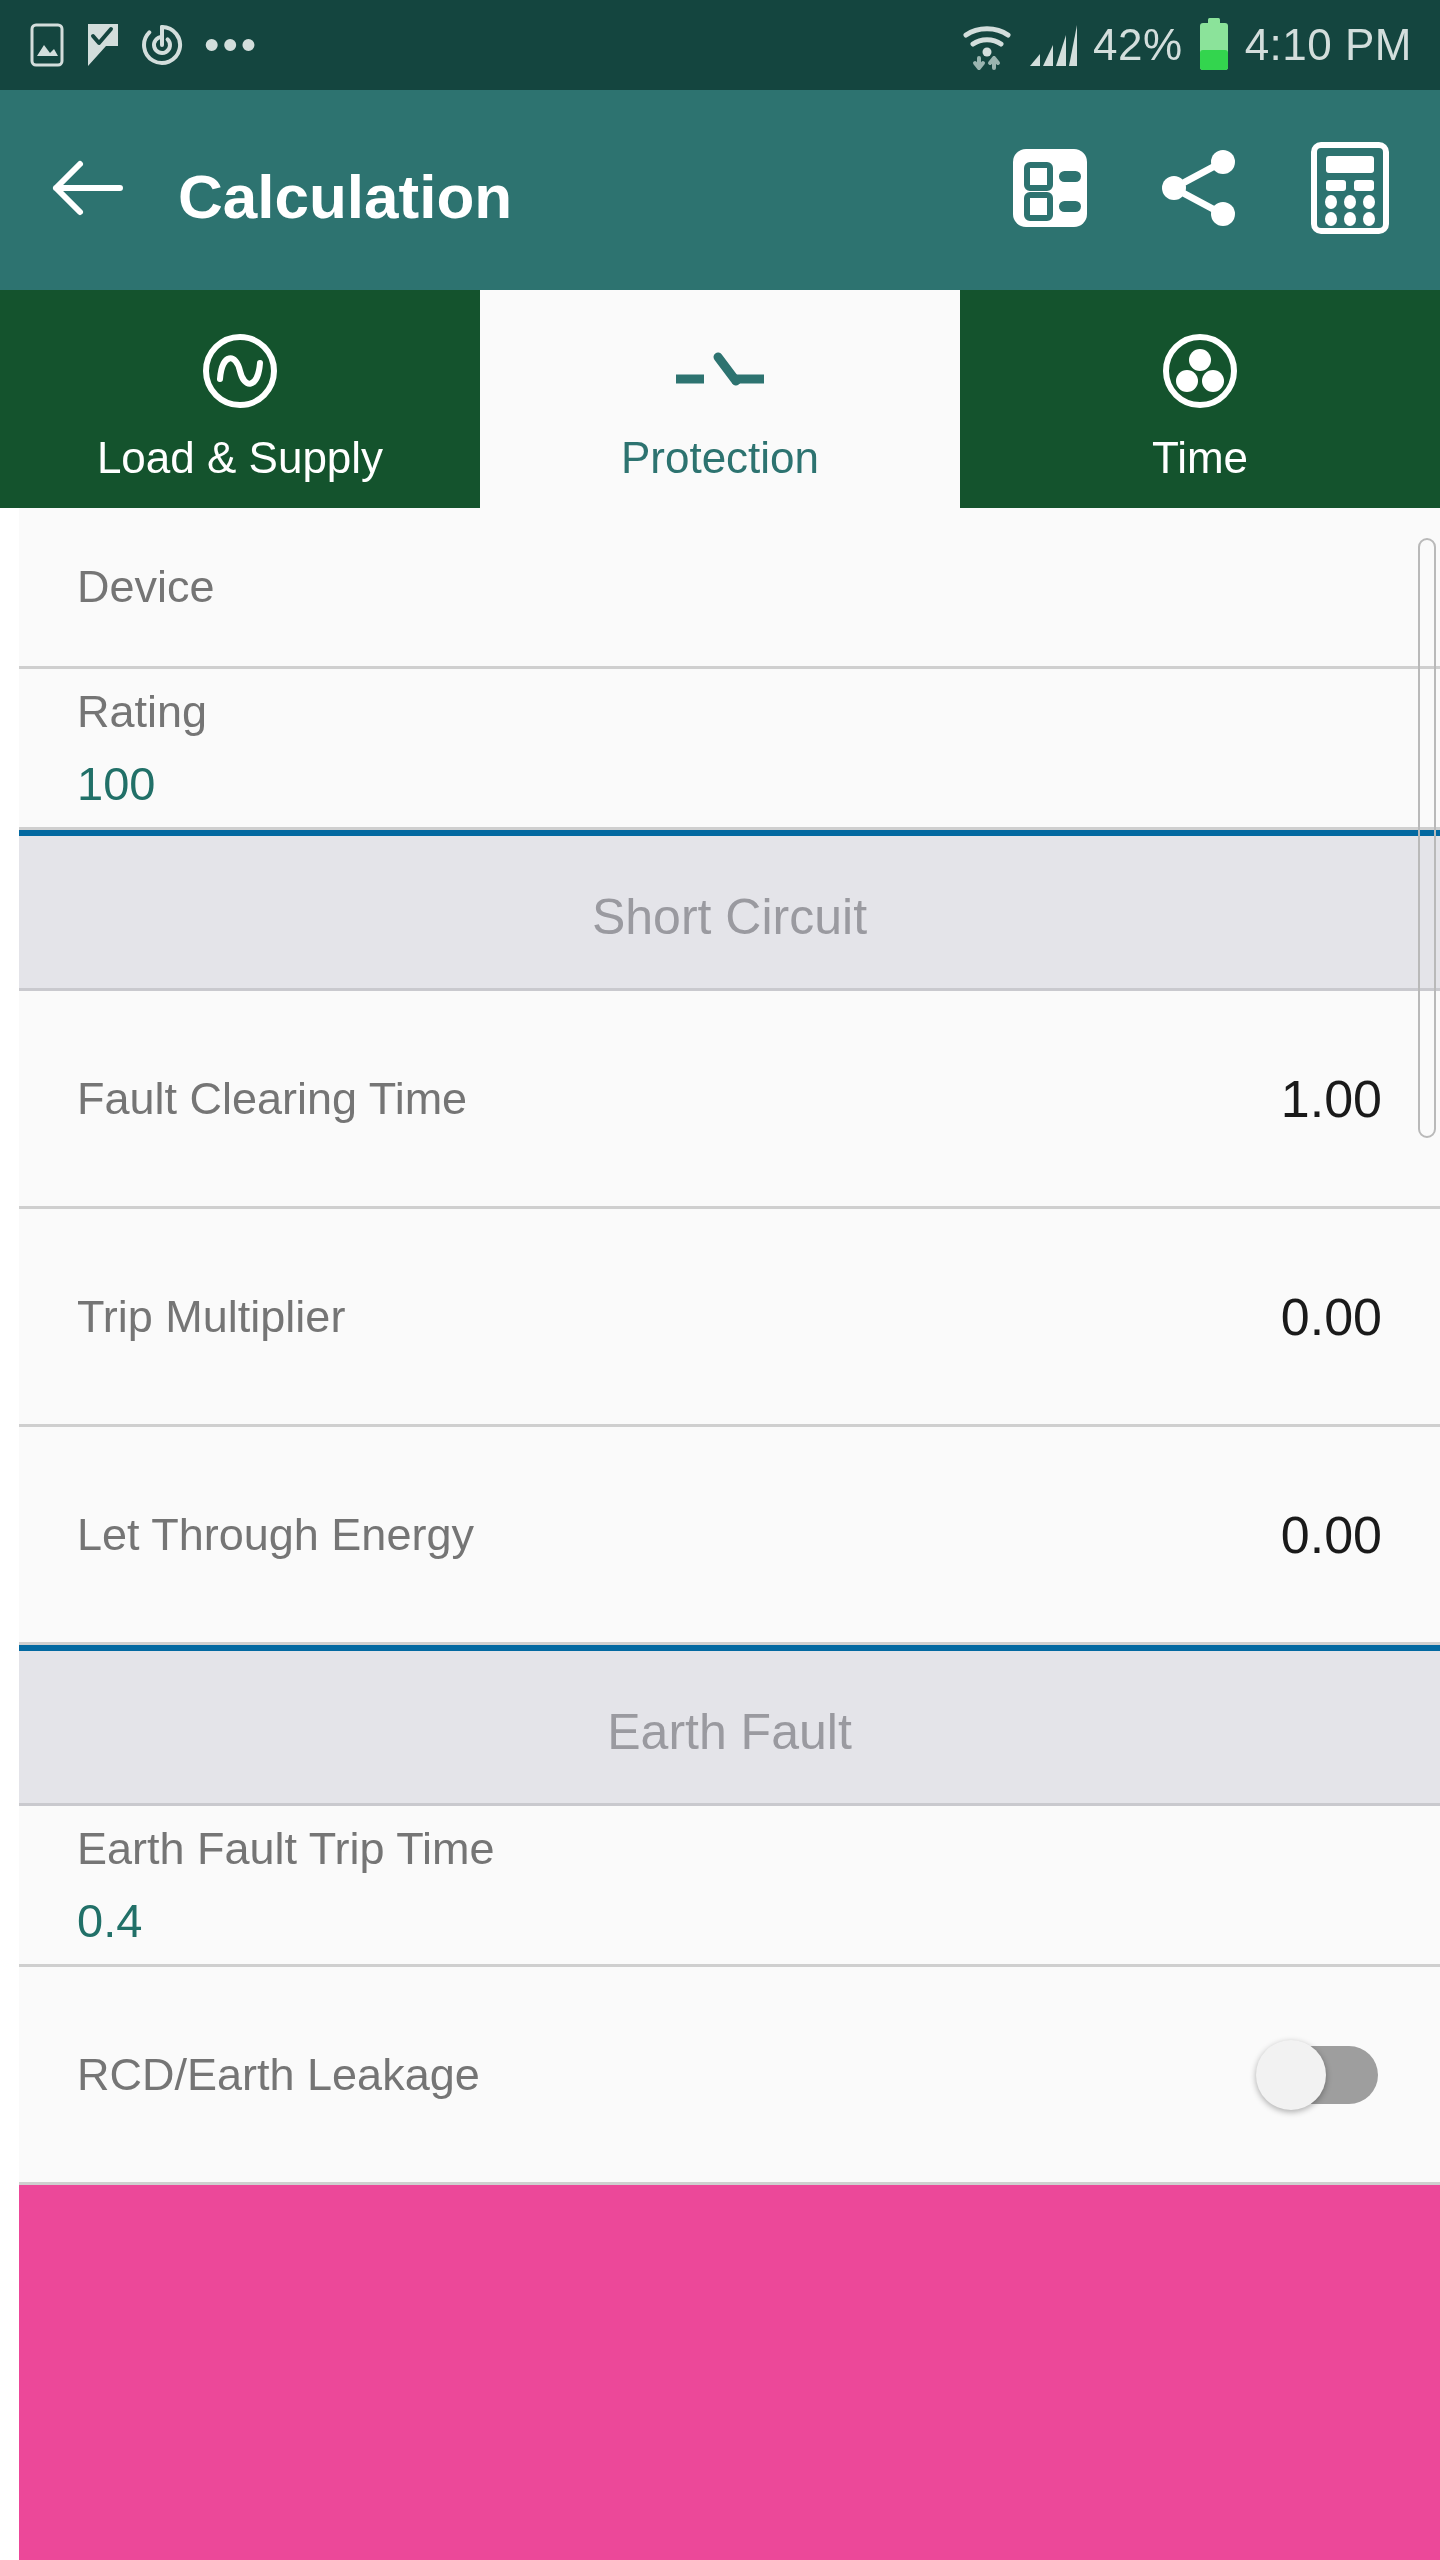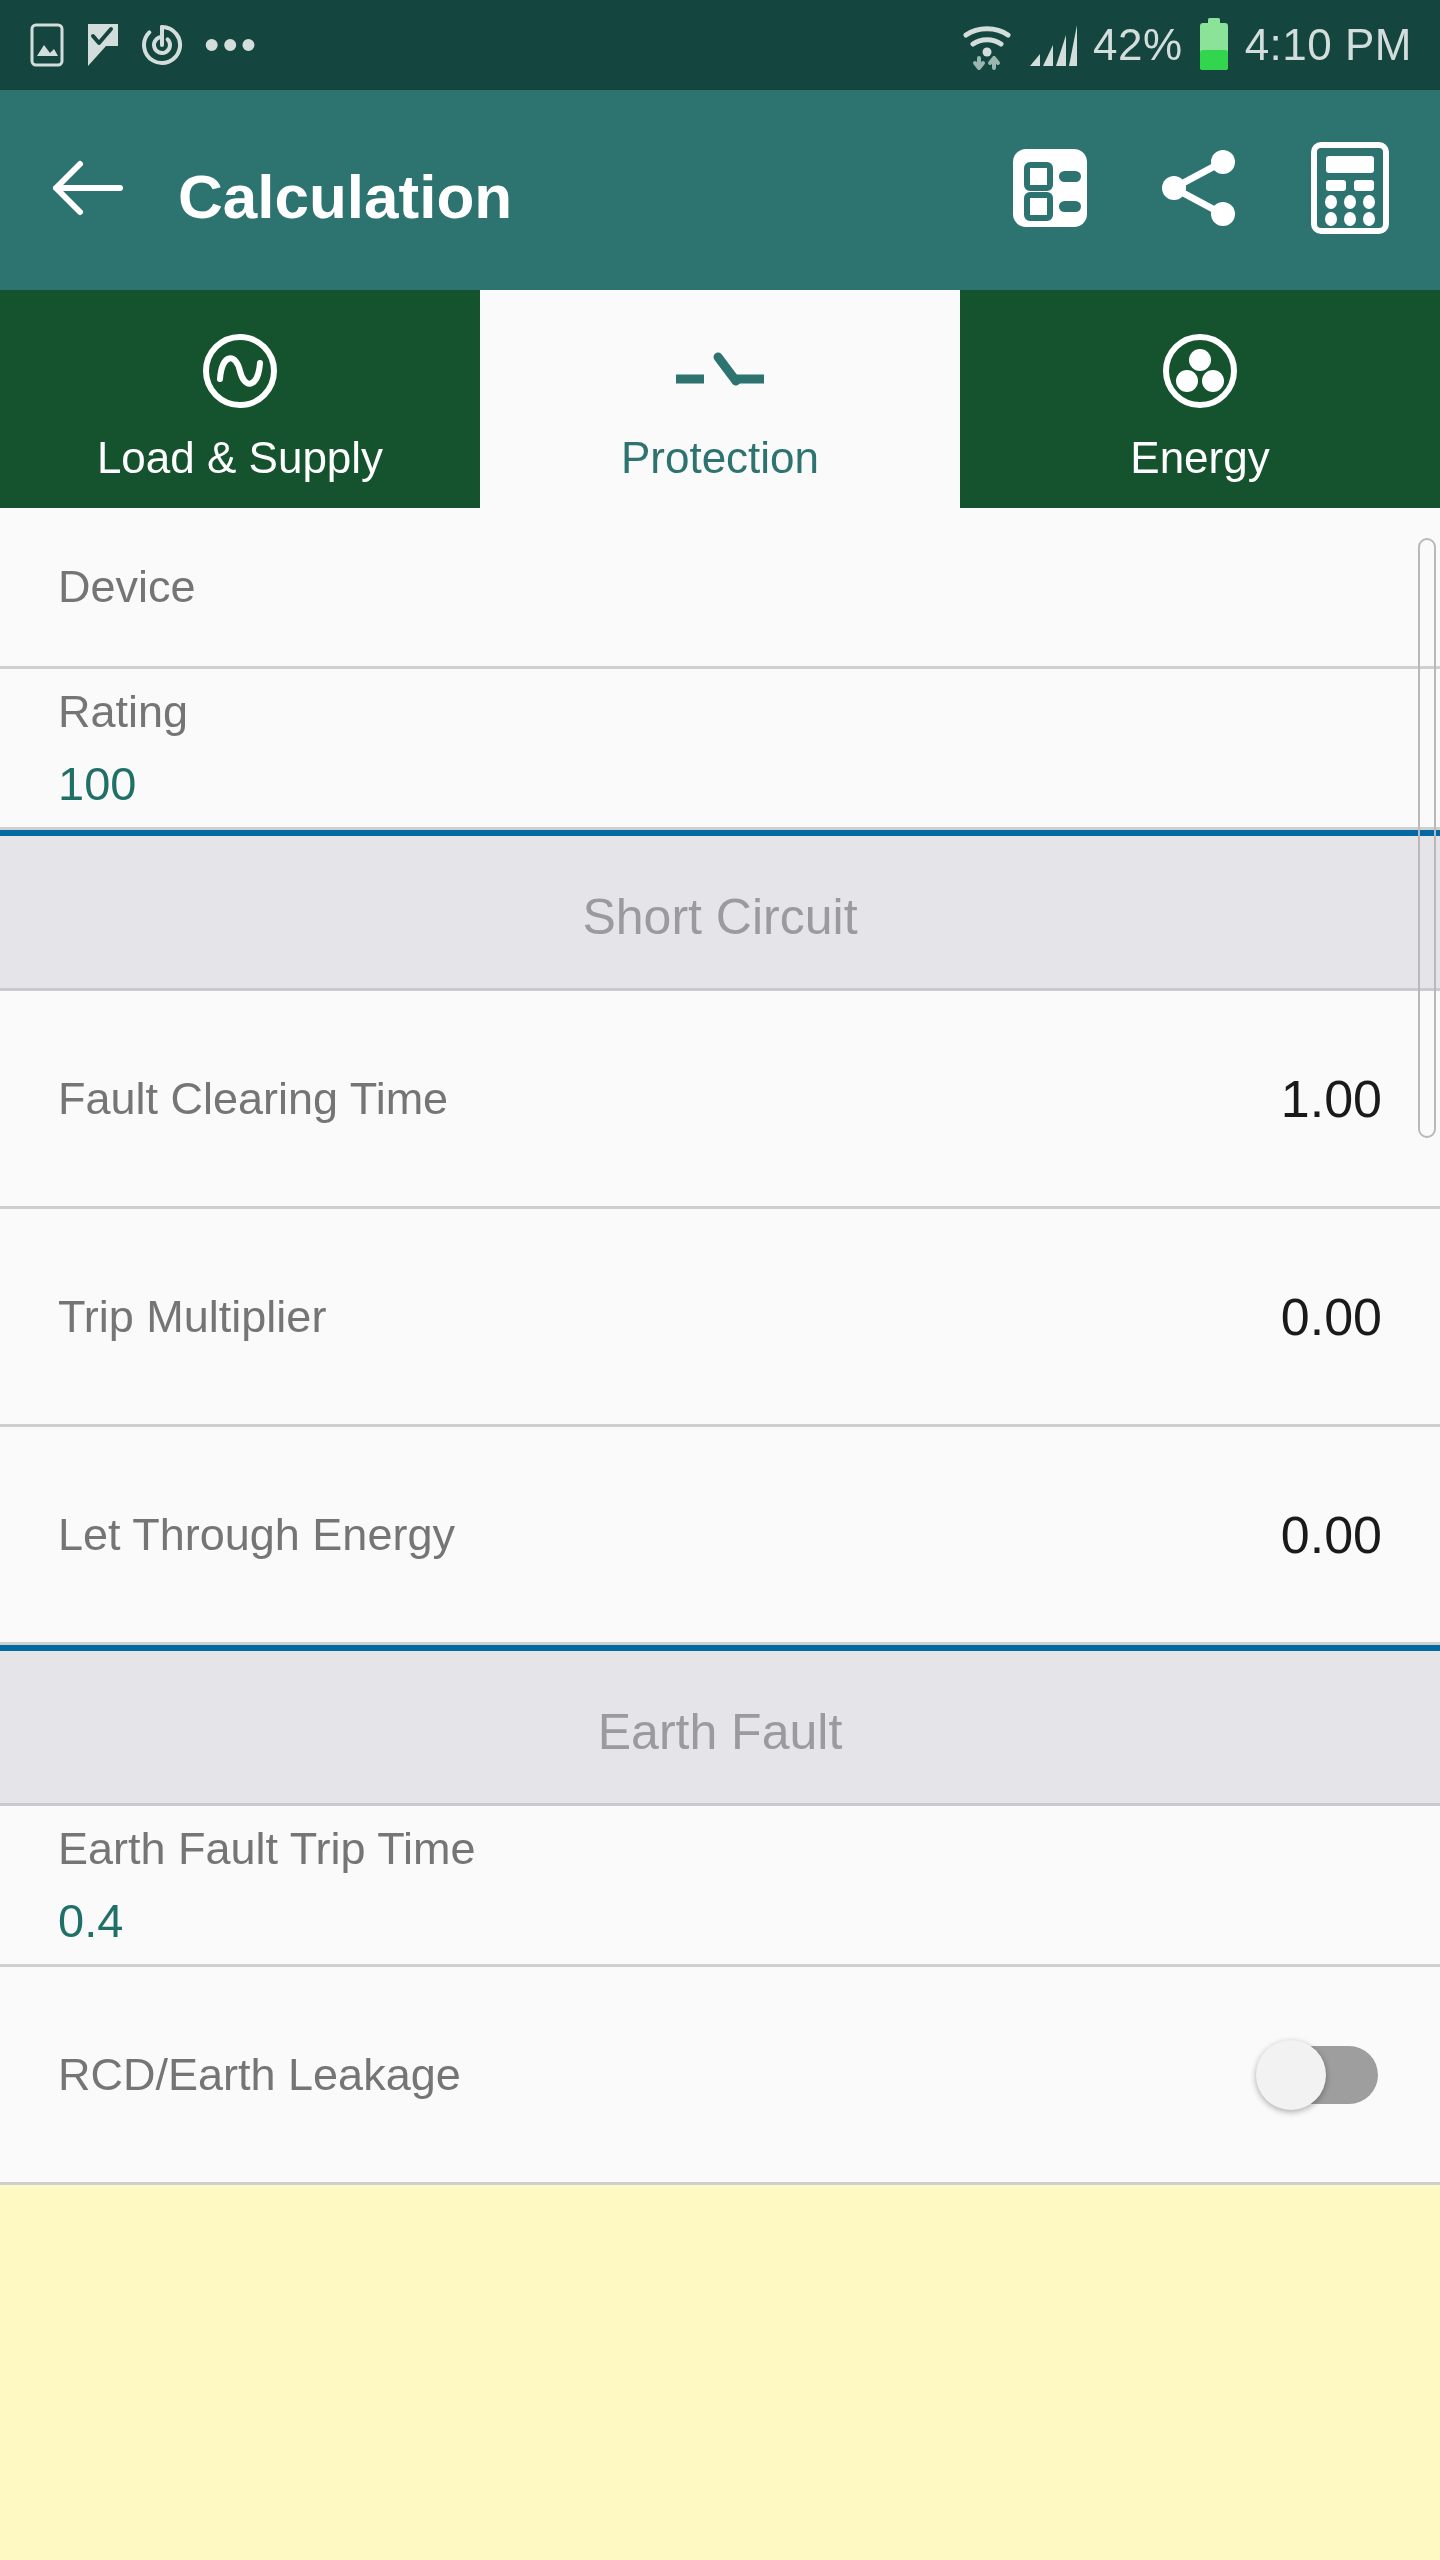"Energy" div.tab-label { text: Energy -> Time }
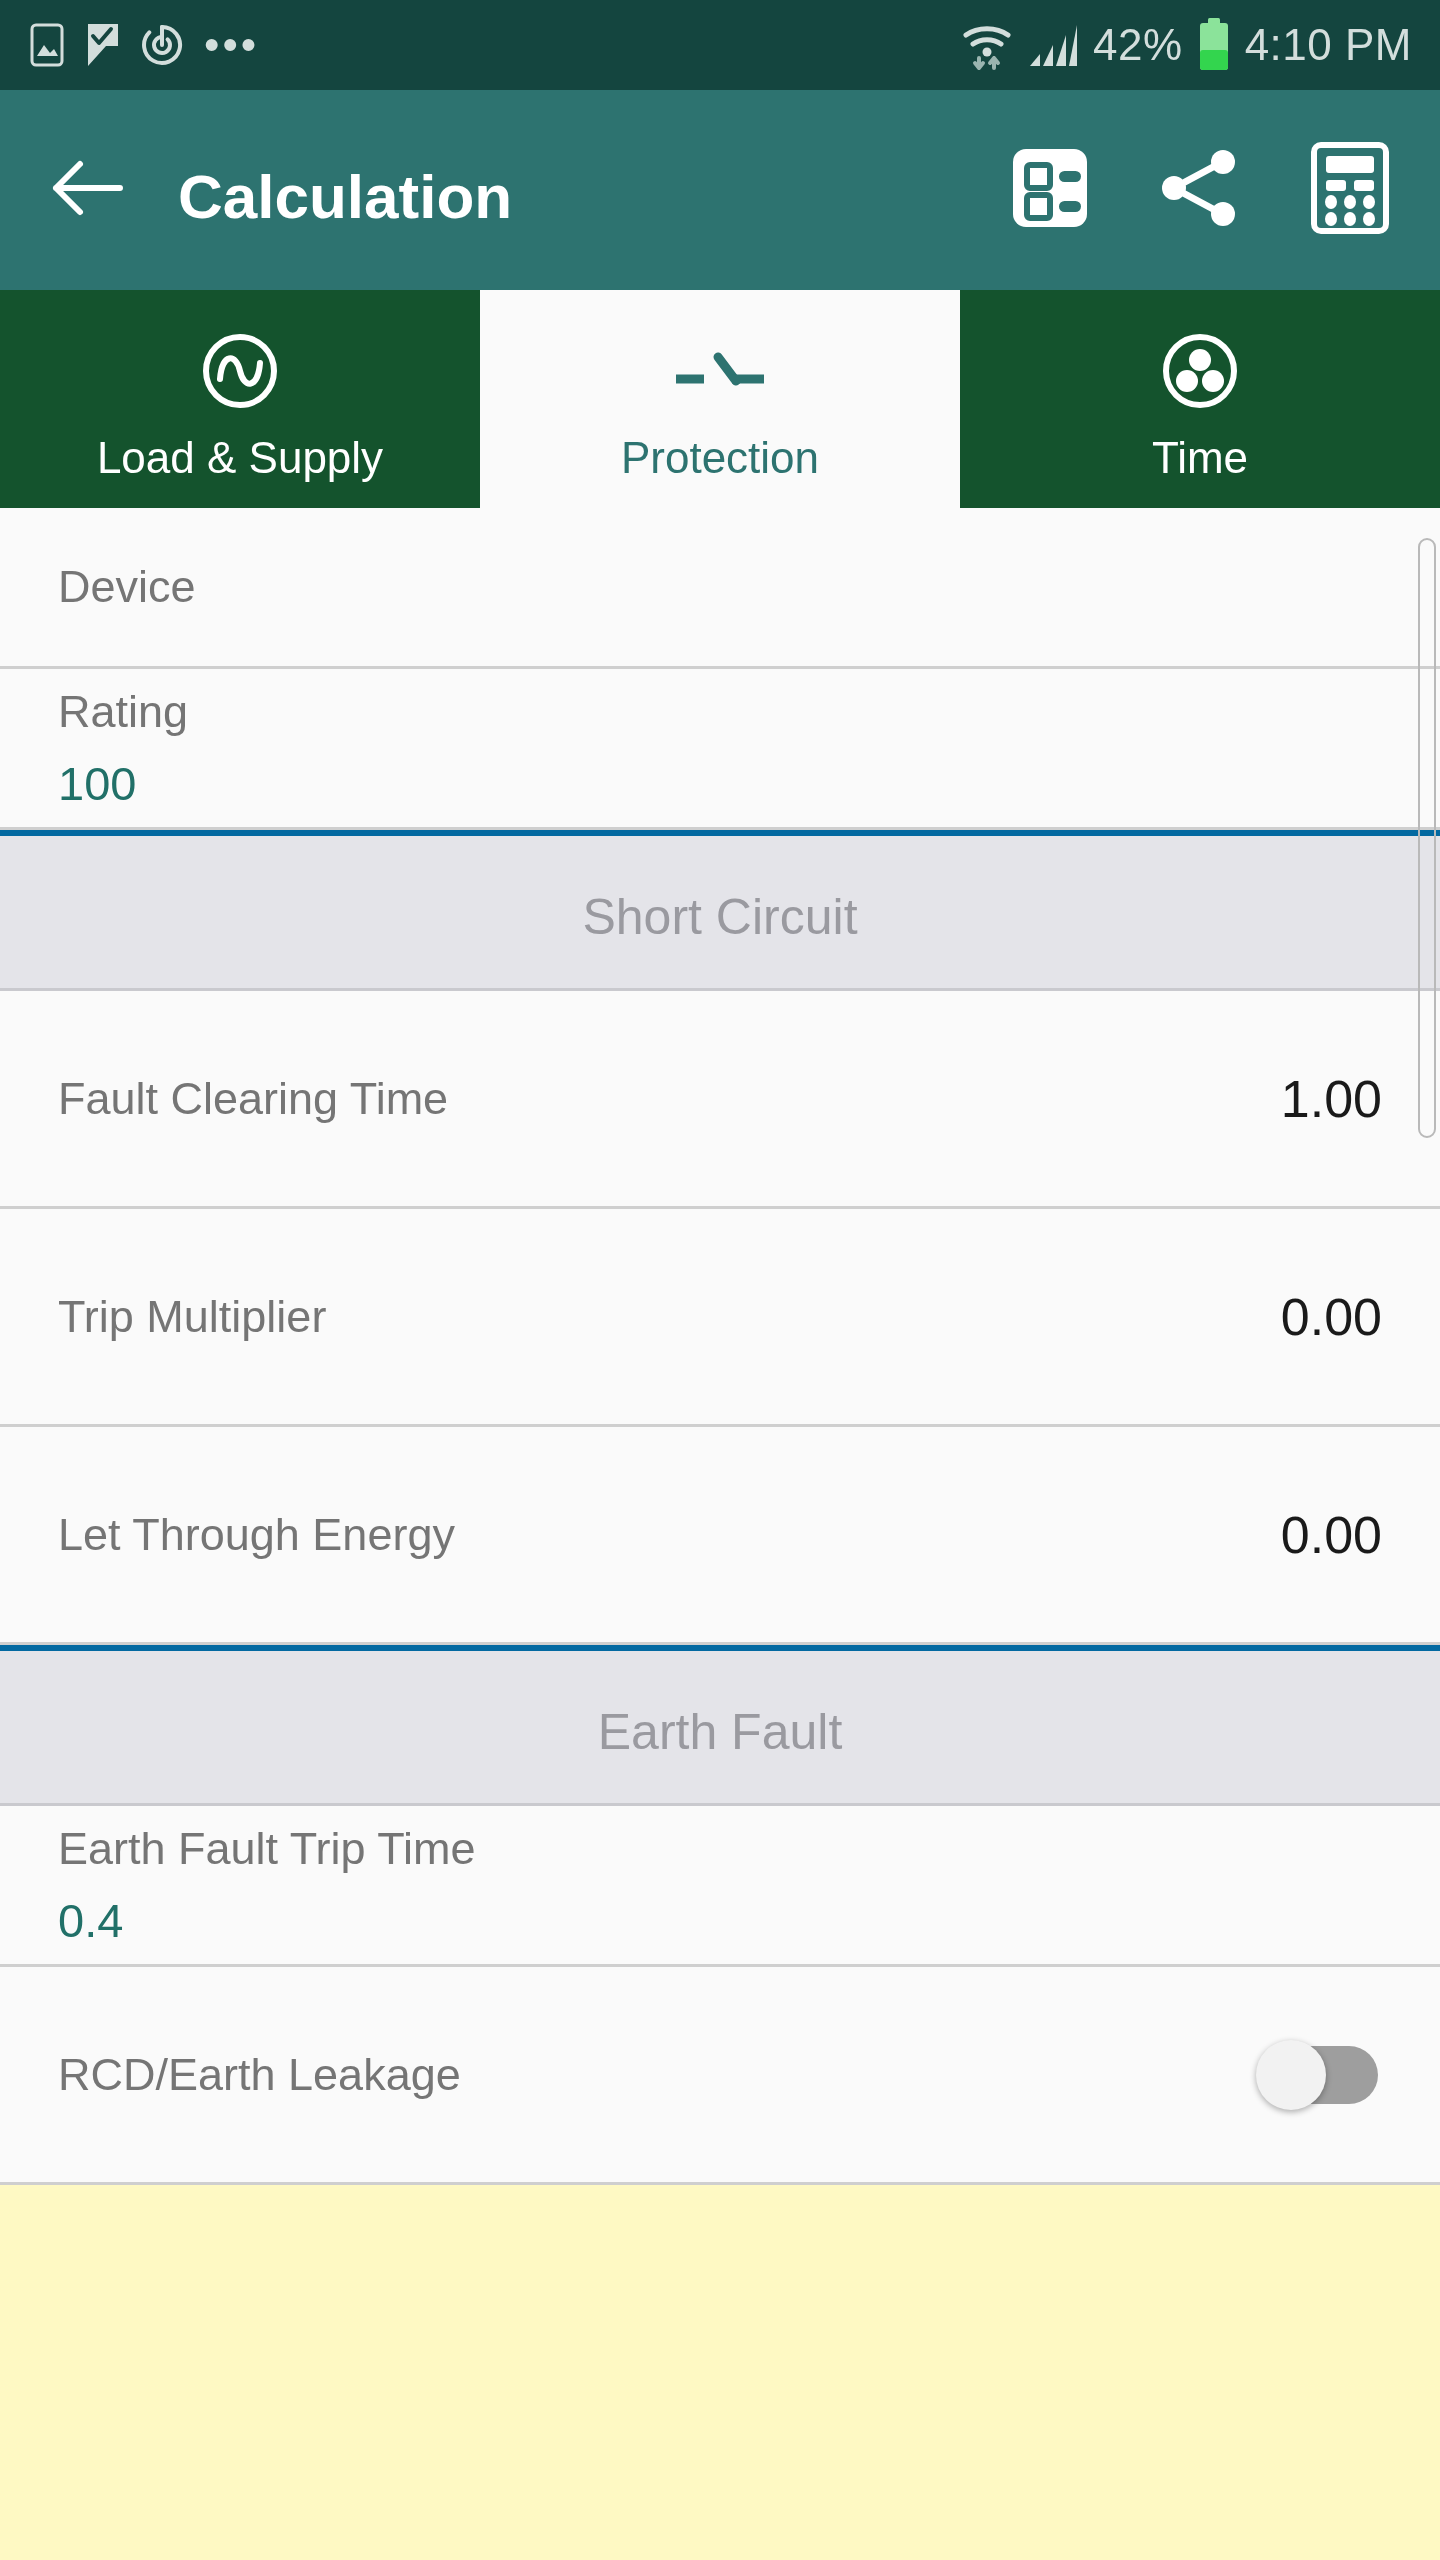"Device" .content { background: #fef9c3 -> #ec4899; margin-left: none -> 19px }
